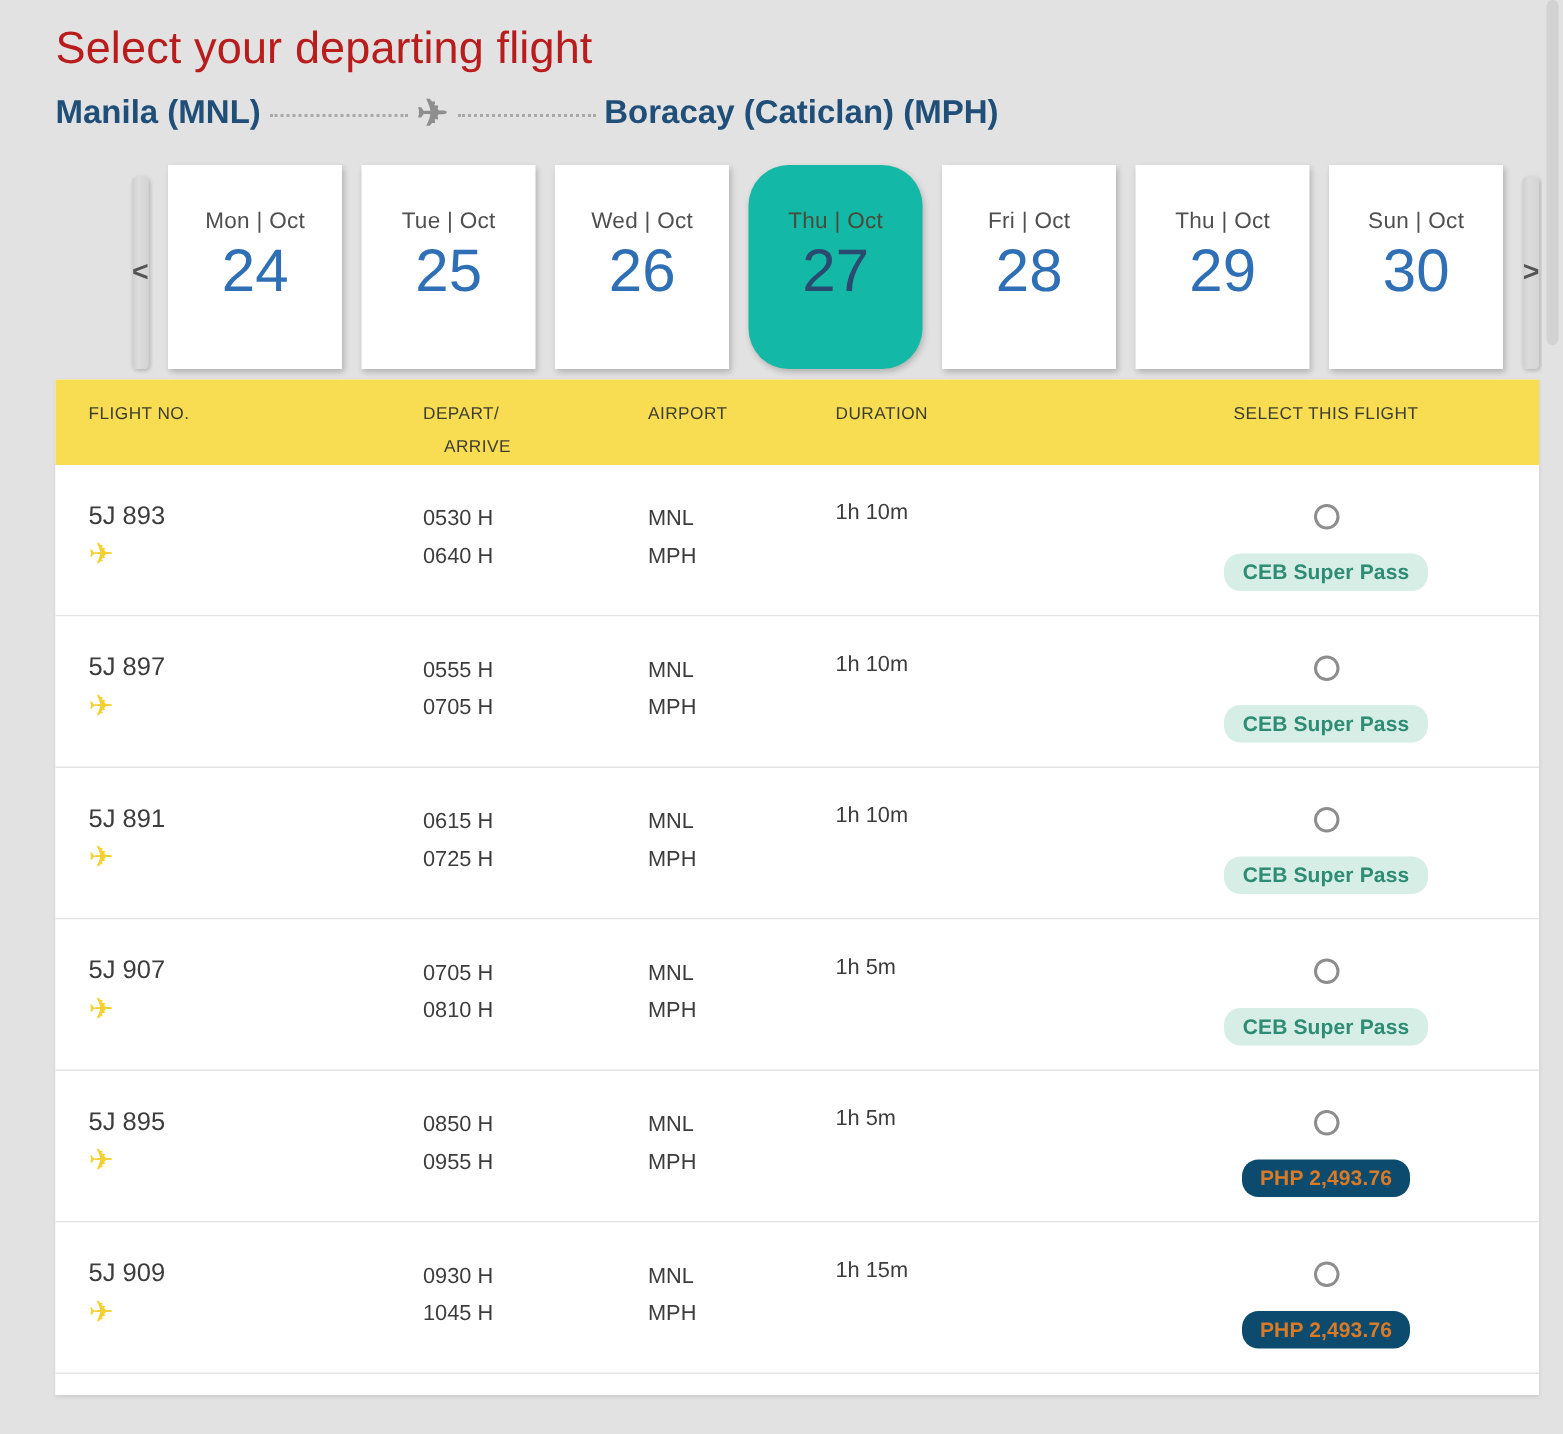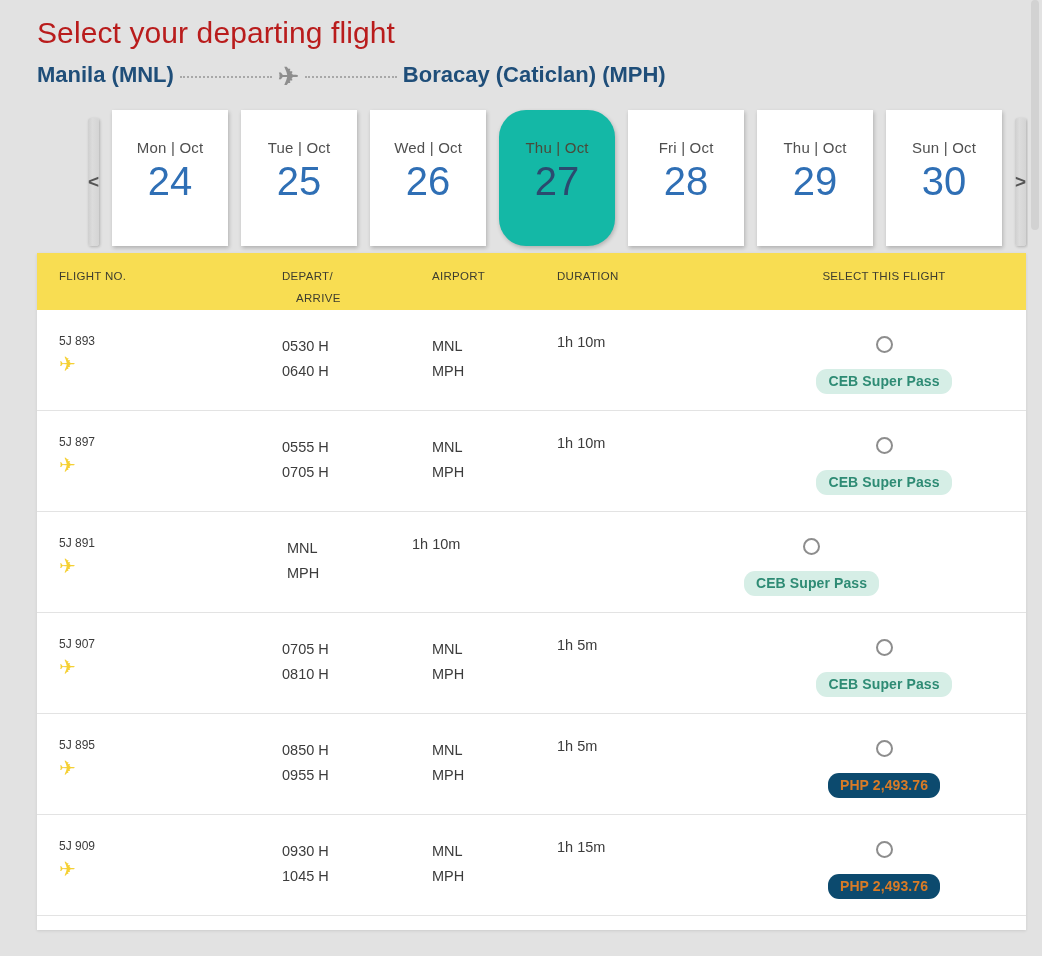"5J 893" .flight-no { font-size: 12px -> 17px }
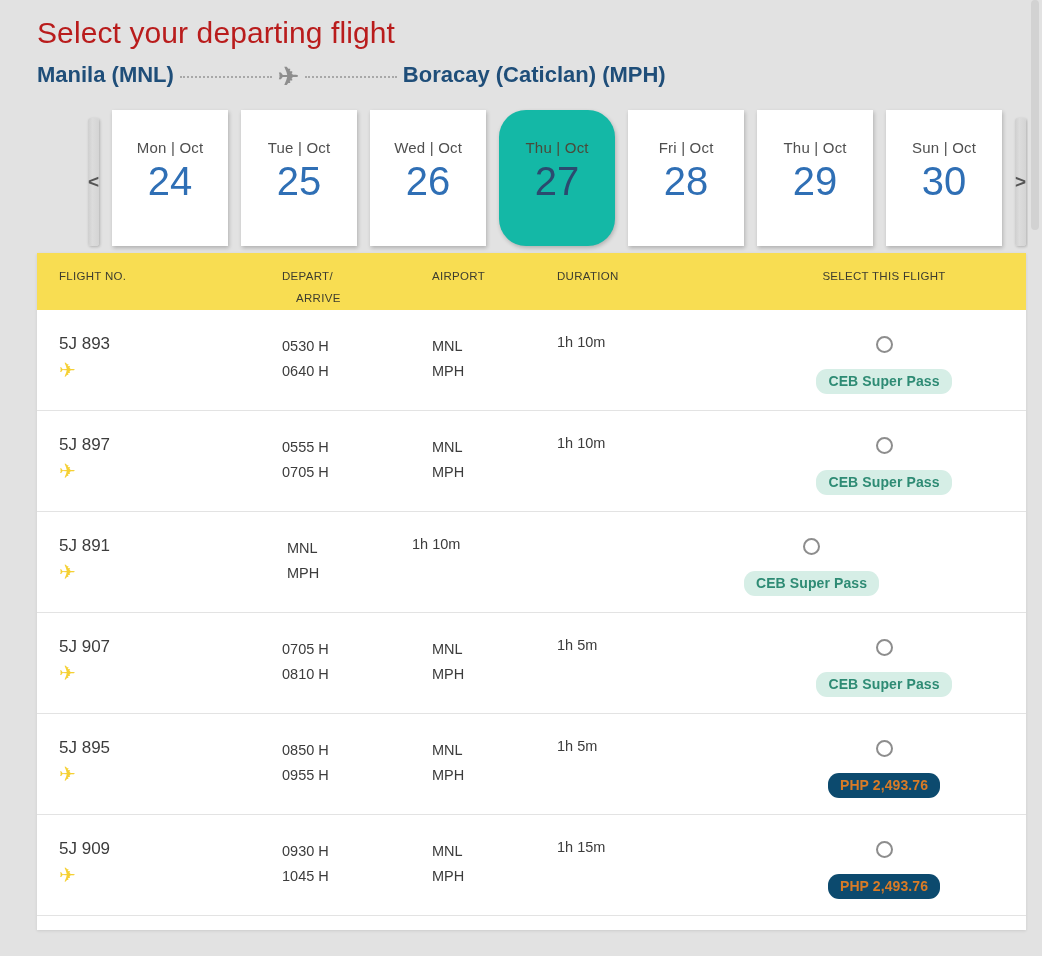"0615 H" div.col-time { html: none -> <div> <div>0615 H</div> <div>0725 H</div> </div> }
